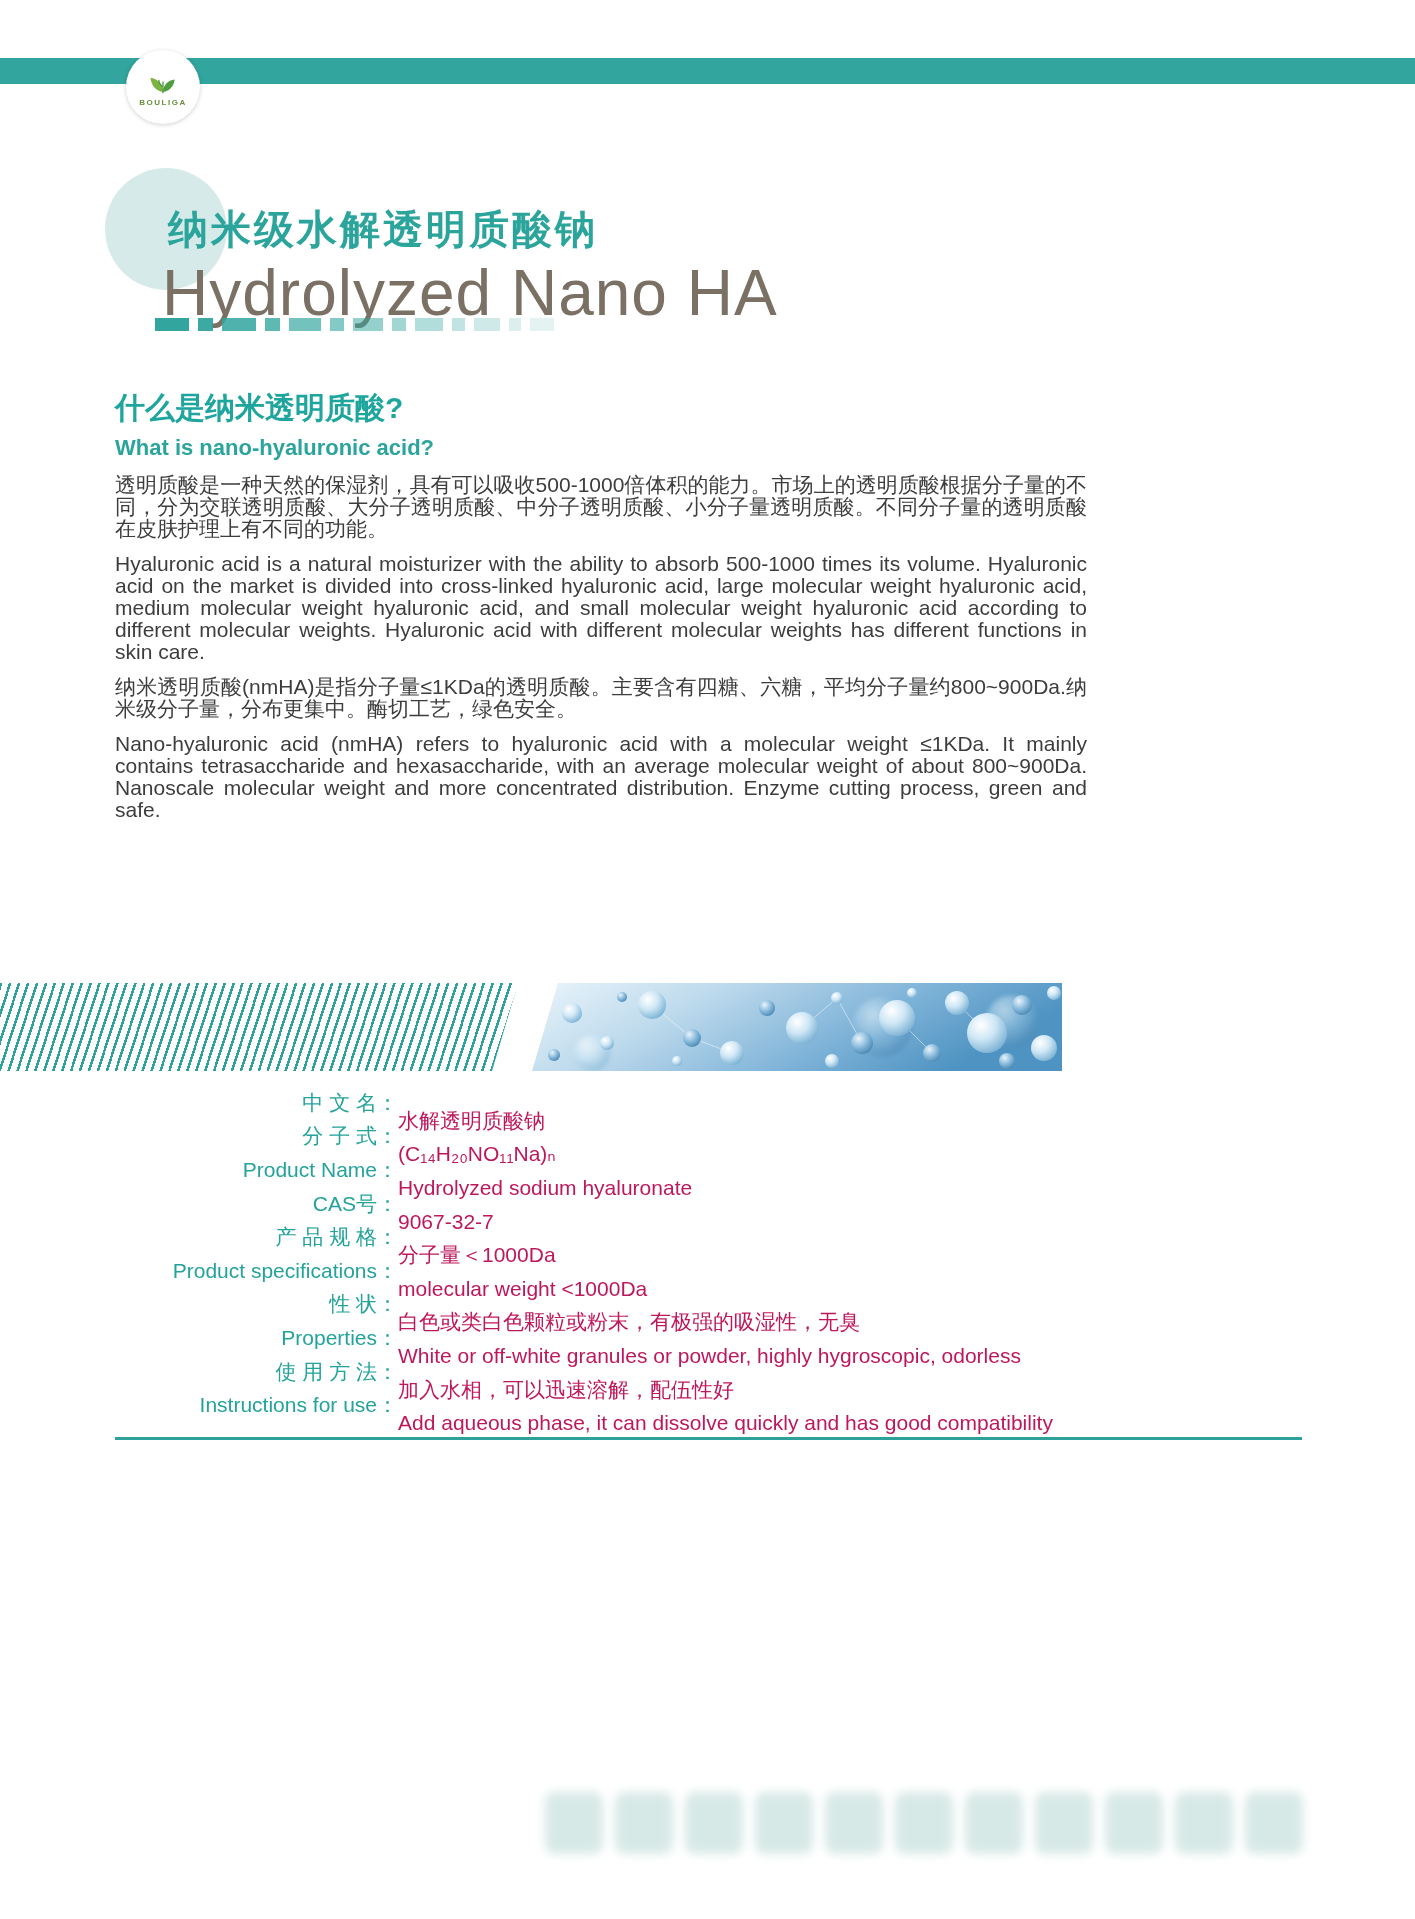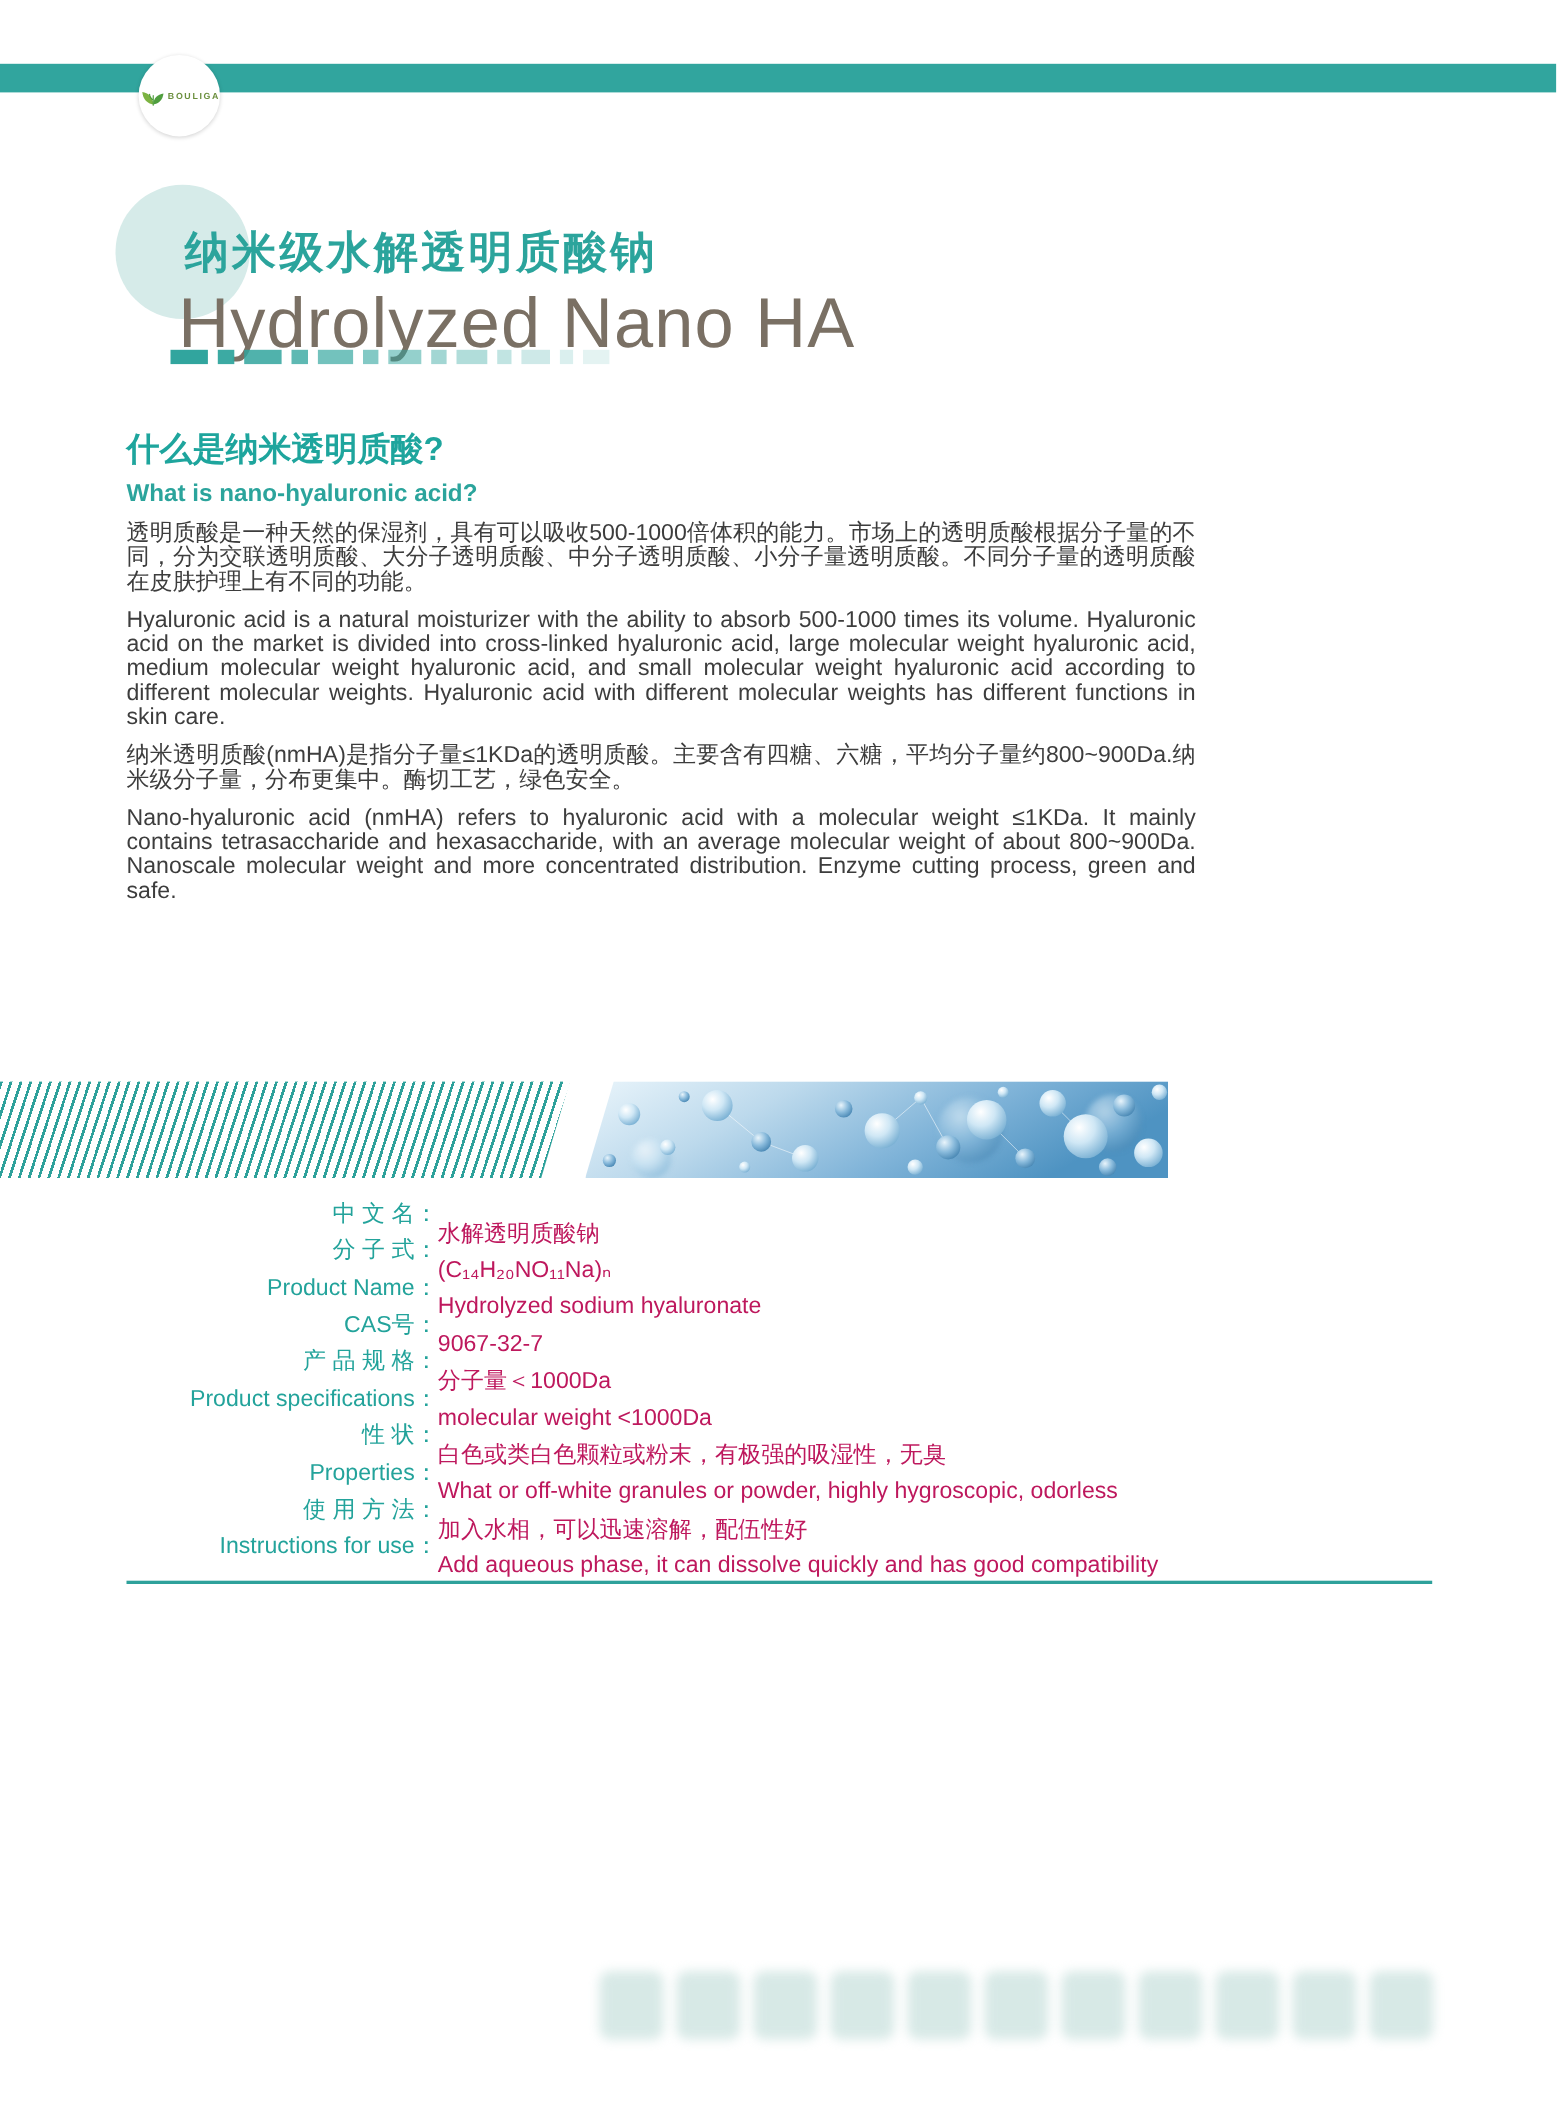"BOULIGA" .logo { flex-direction: row -> column }
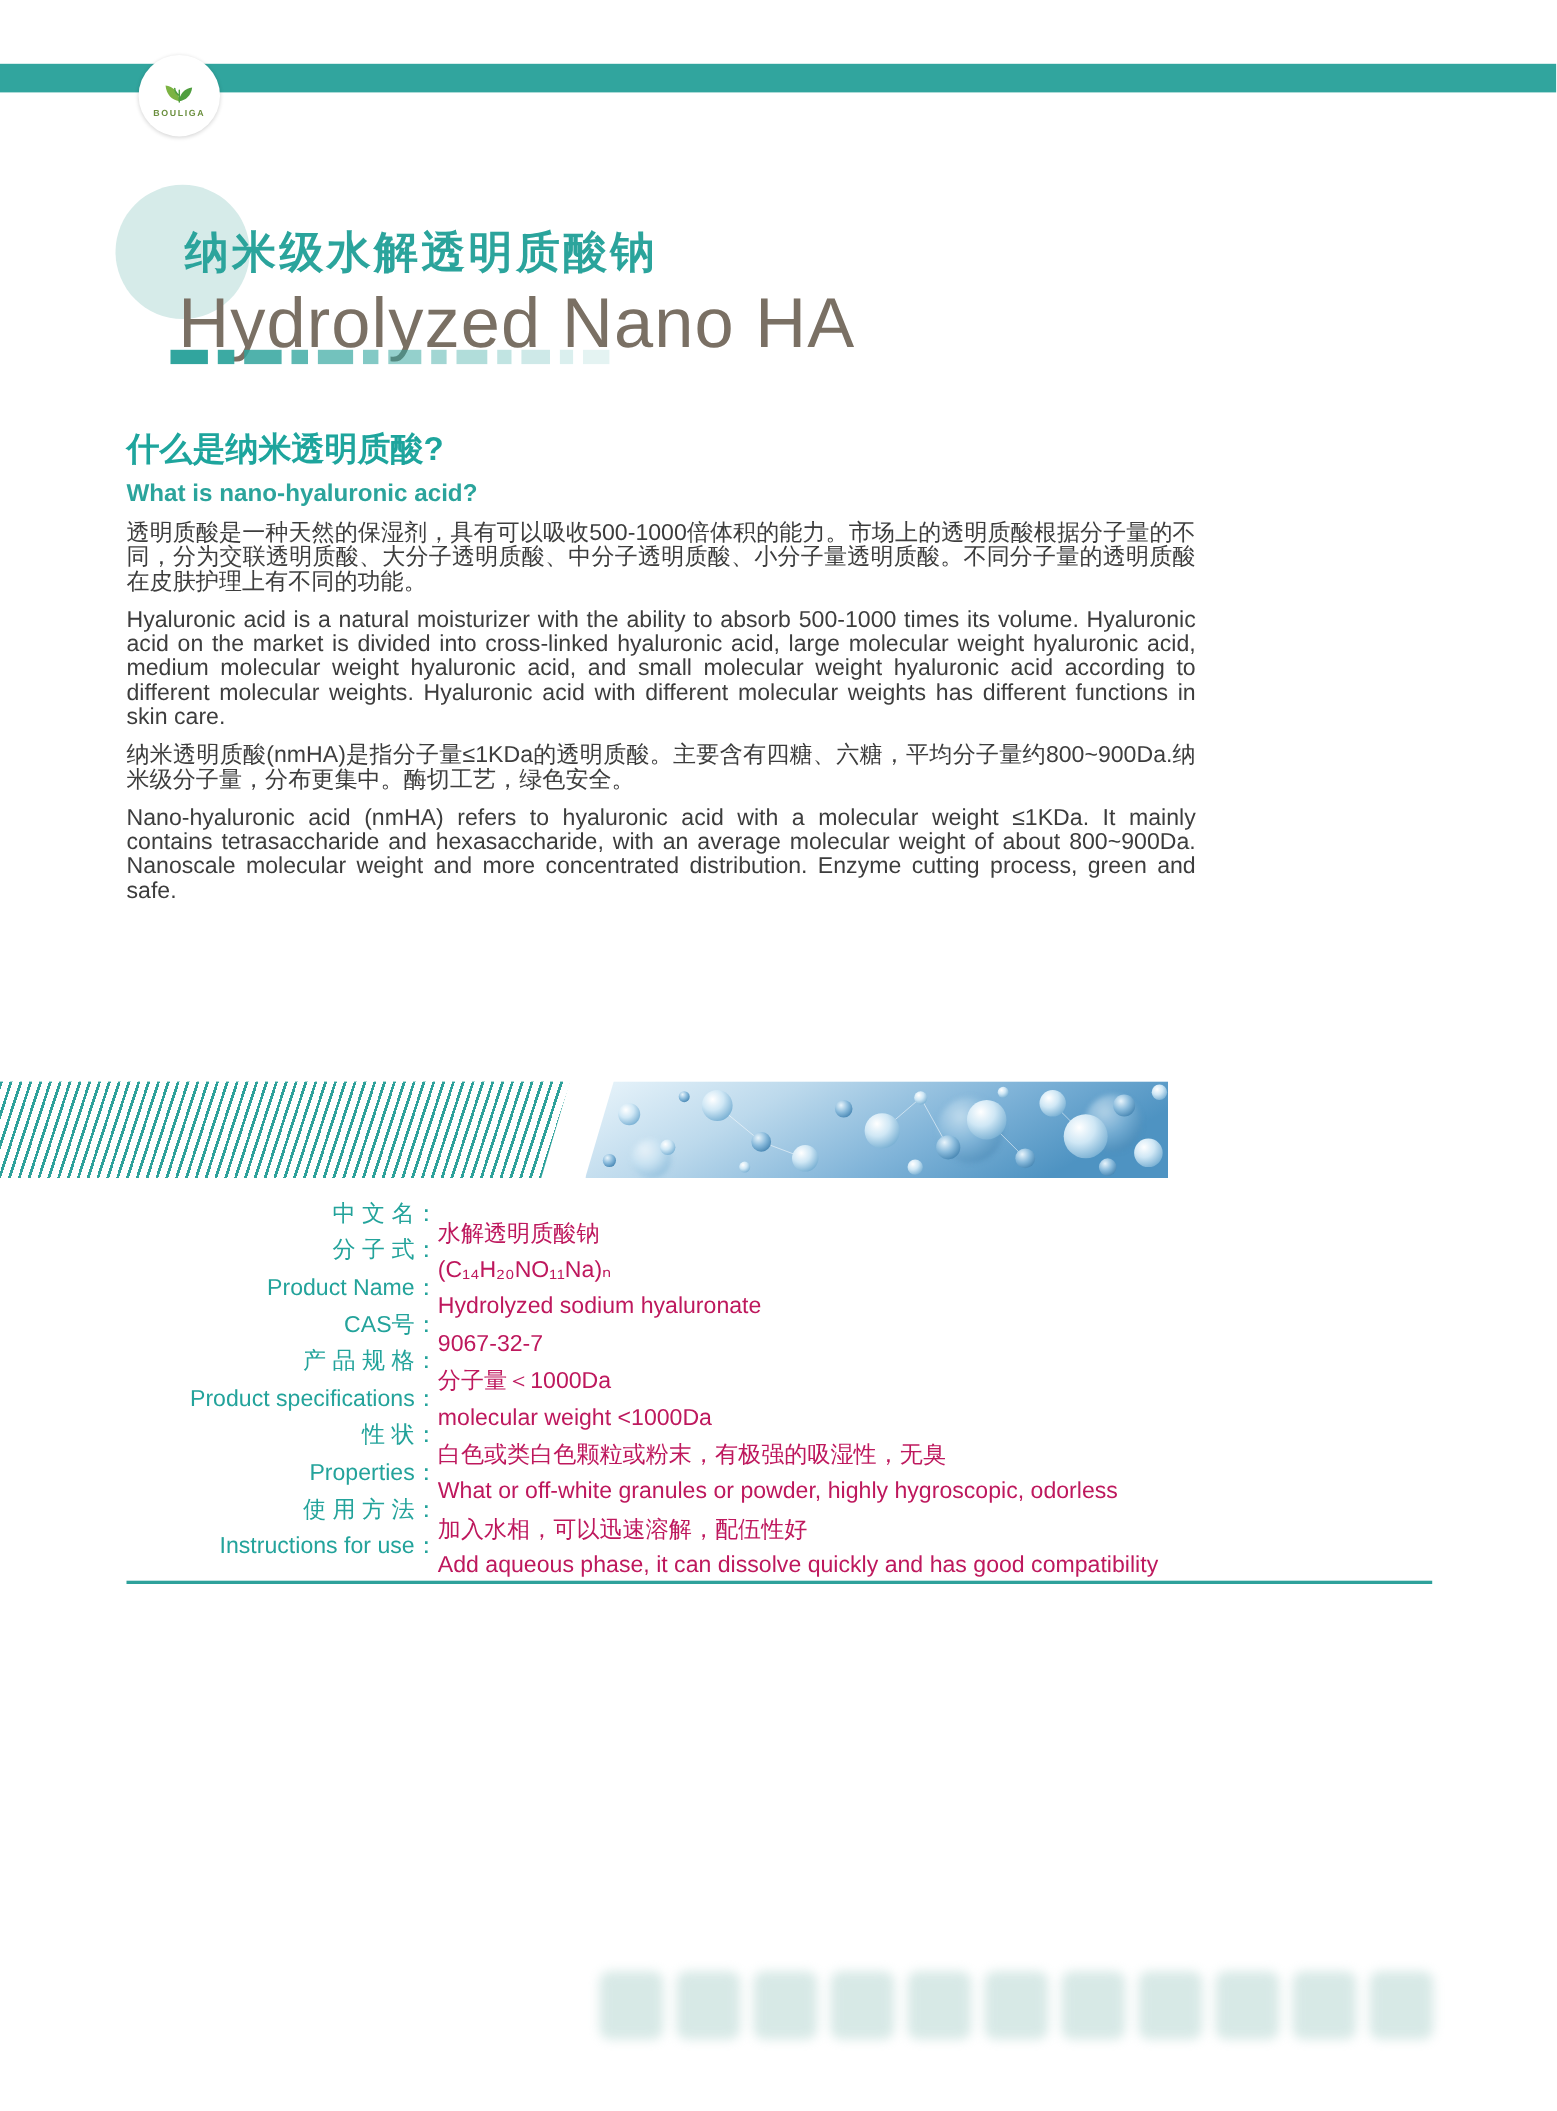"What or off-white granules or" div.spec-value { text: What -> White }
